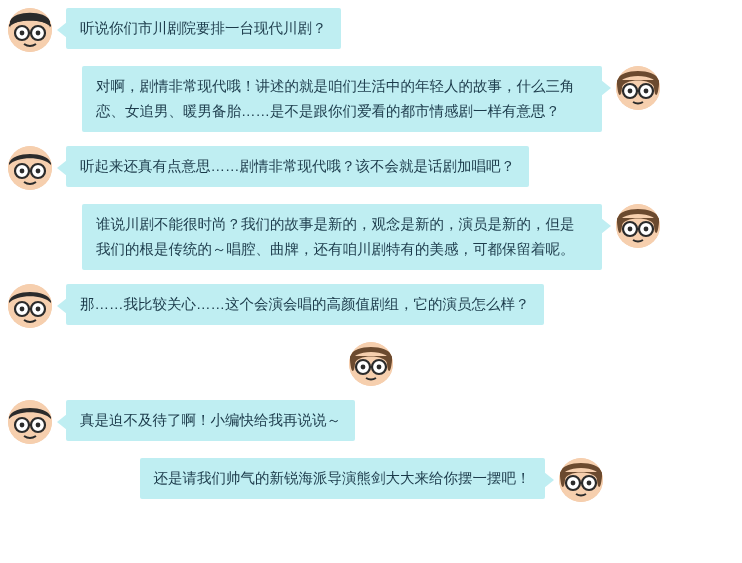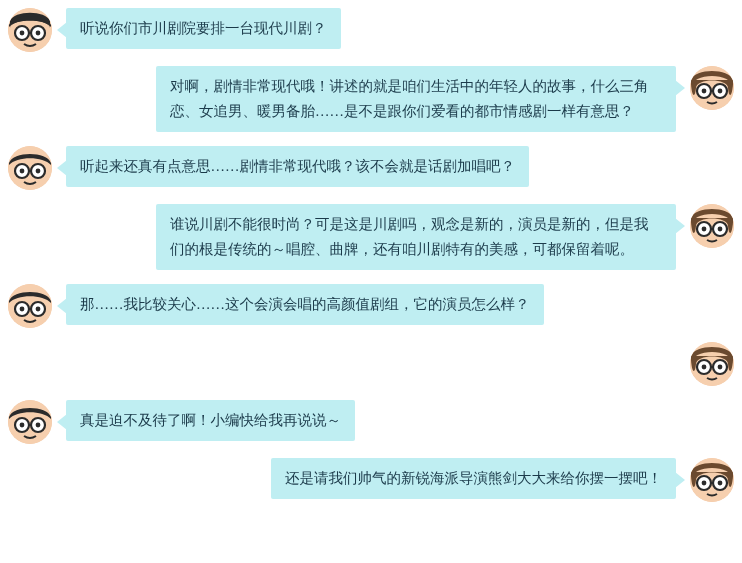"听说你们市川剧院要排一台现代川剧？" .row { font-family: Liberation Serif, serif -> none }
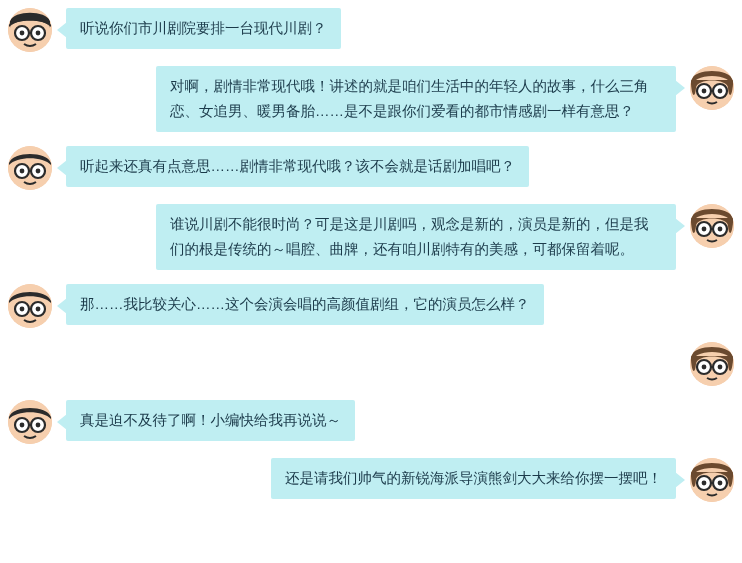"对啊，剧情非常现代哦！讲述的就是咱们生活中的年轻人的故事，什么三角恋、女追男、暖" .row.right { justify-content: flex-end -> center }
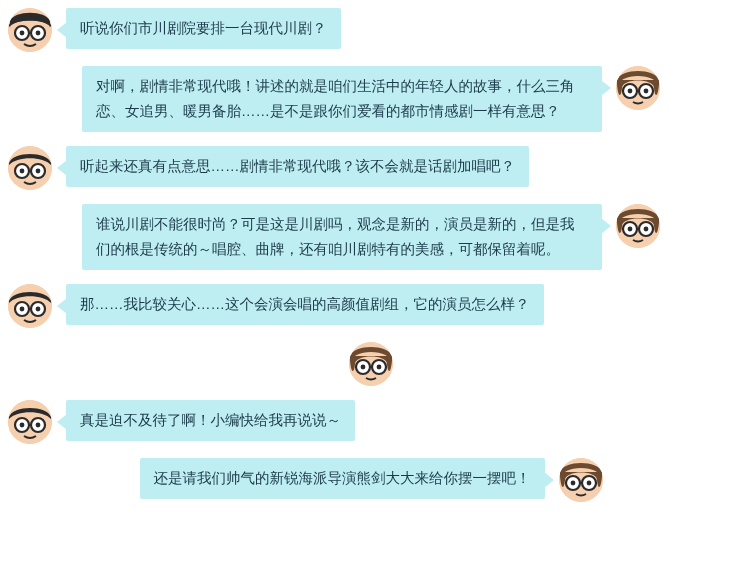"谁说川剧不能很时尚？可是这是川剧吗，观念是新的，演员是新的，但是我们的根是传统的" span { text: 可是这是川剧吗 -> 我们的故事是新的 }
